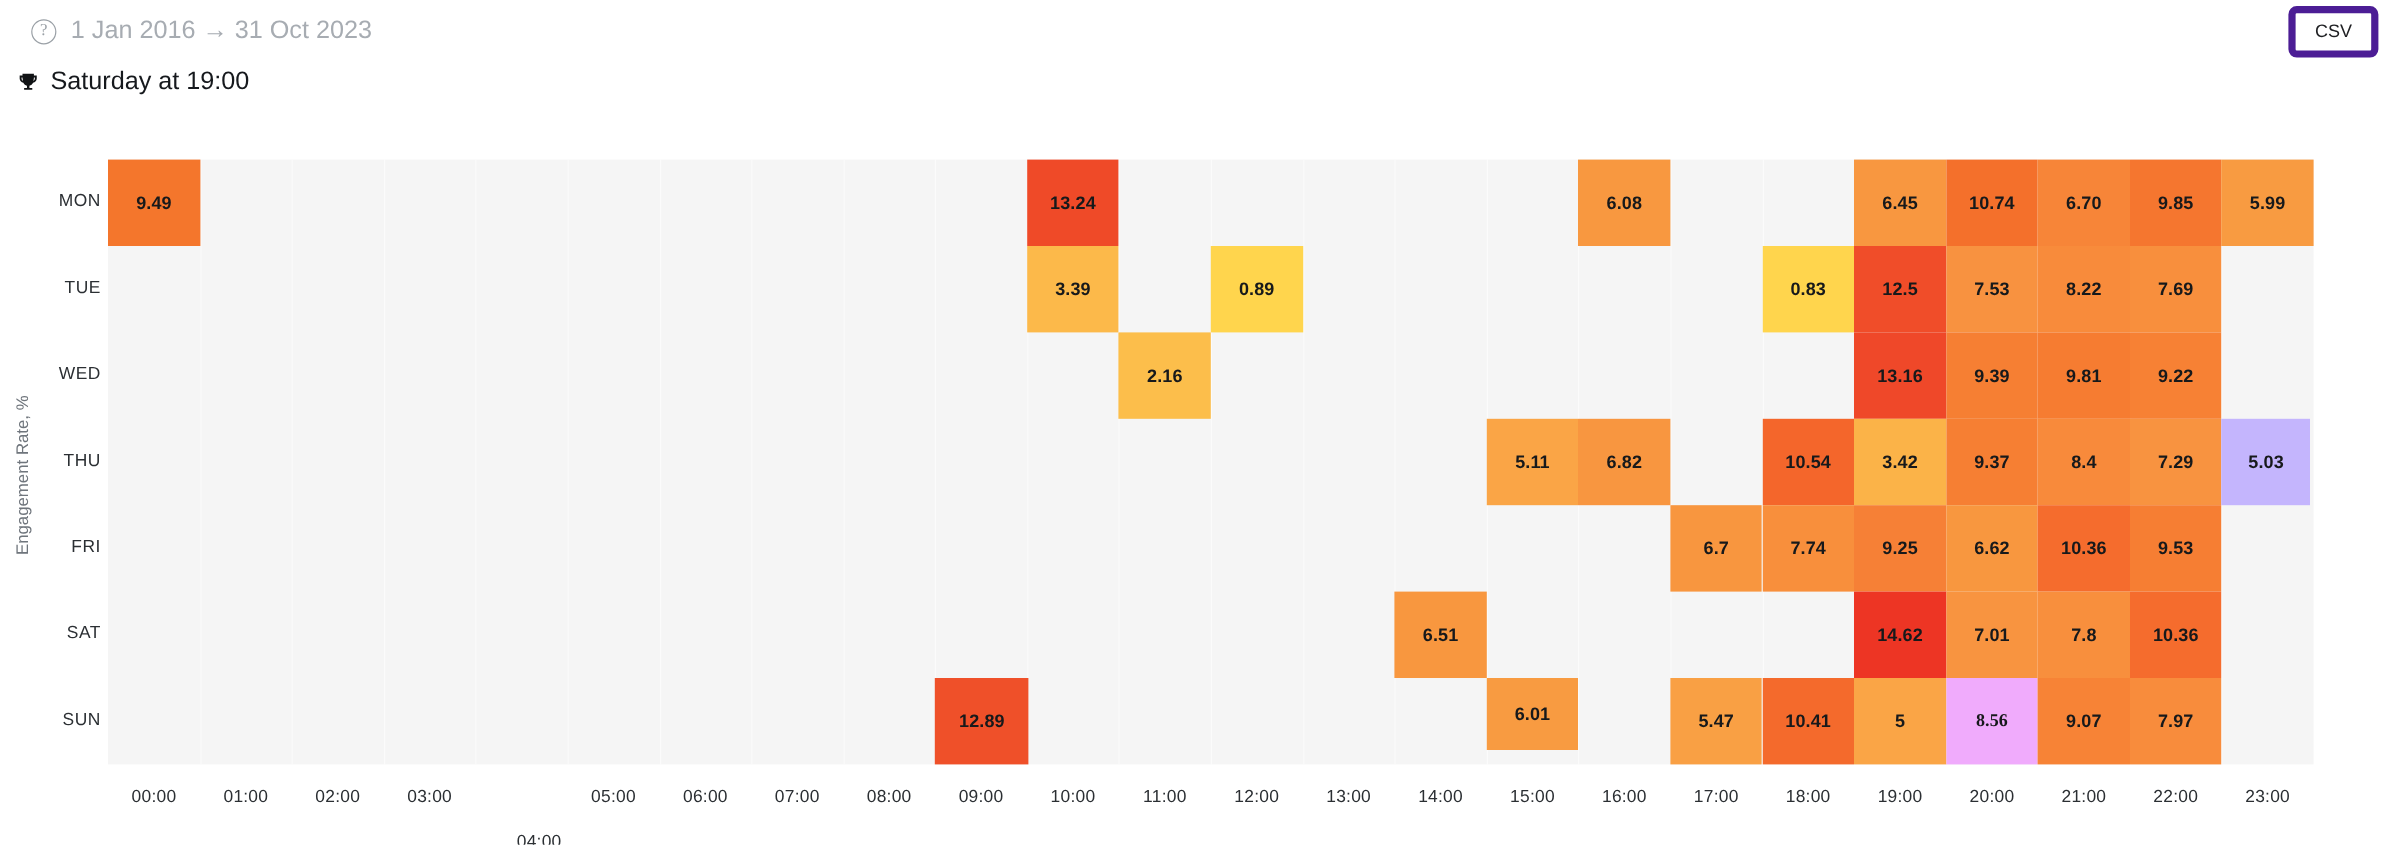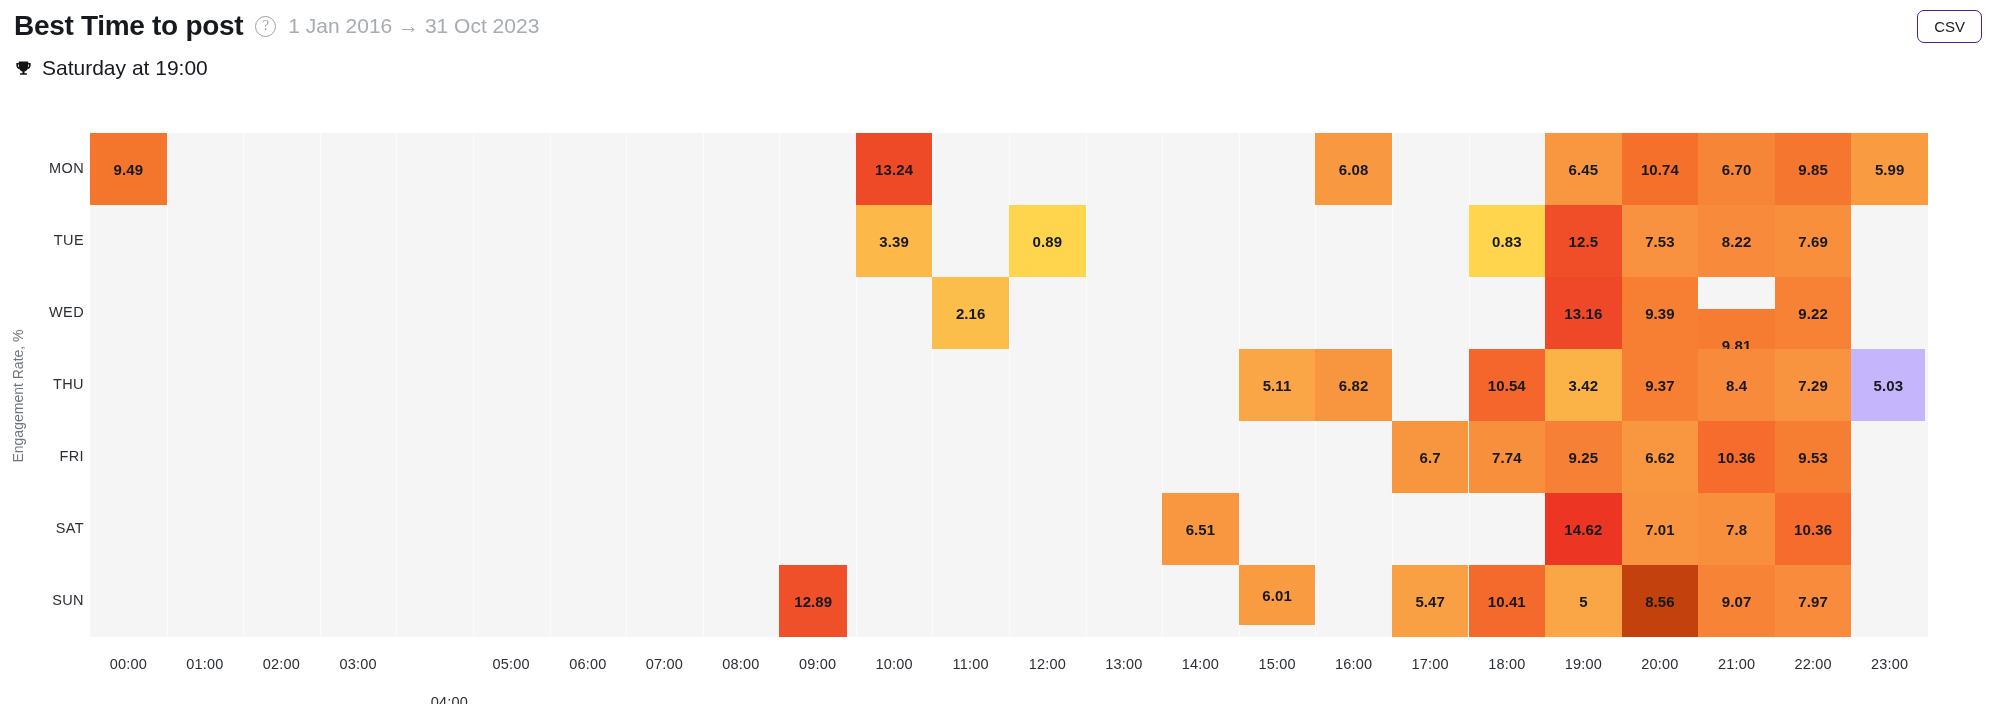"Best Time to post" div.title { html: <div>Best Time to post</div> -> none }
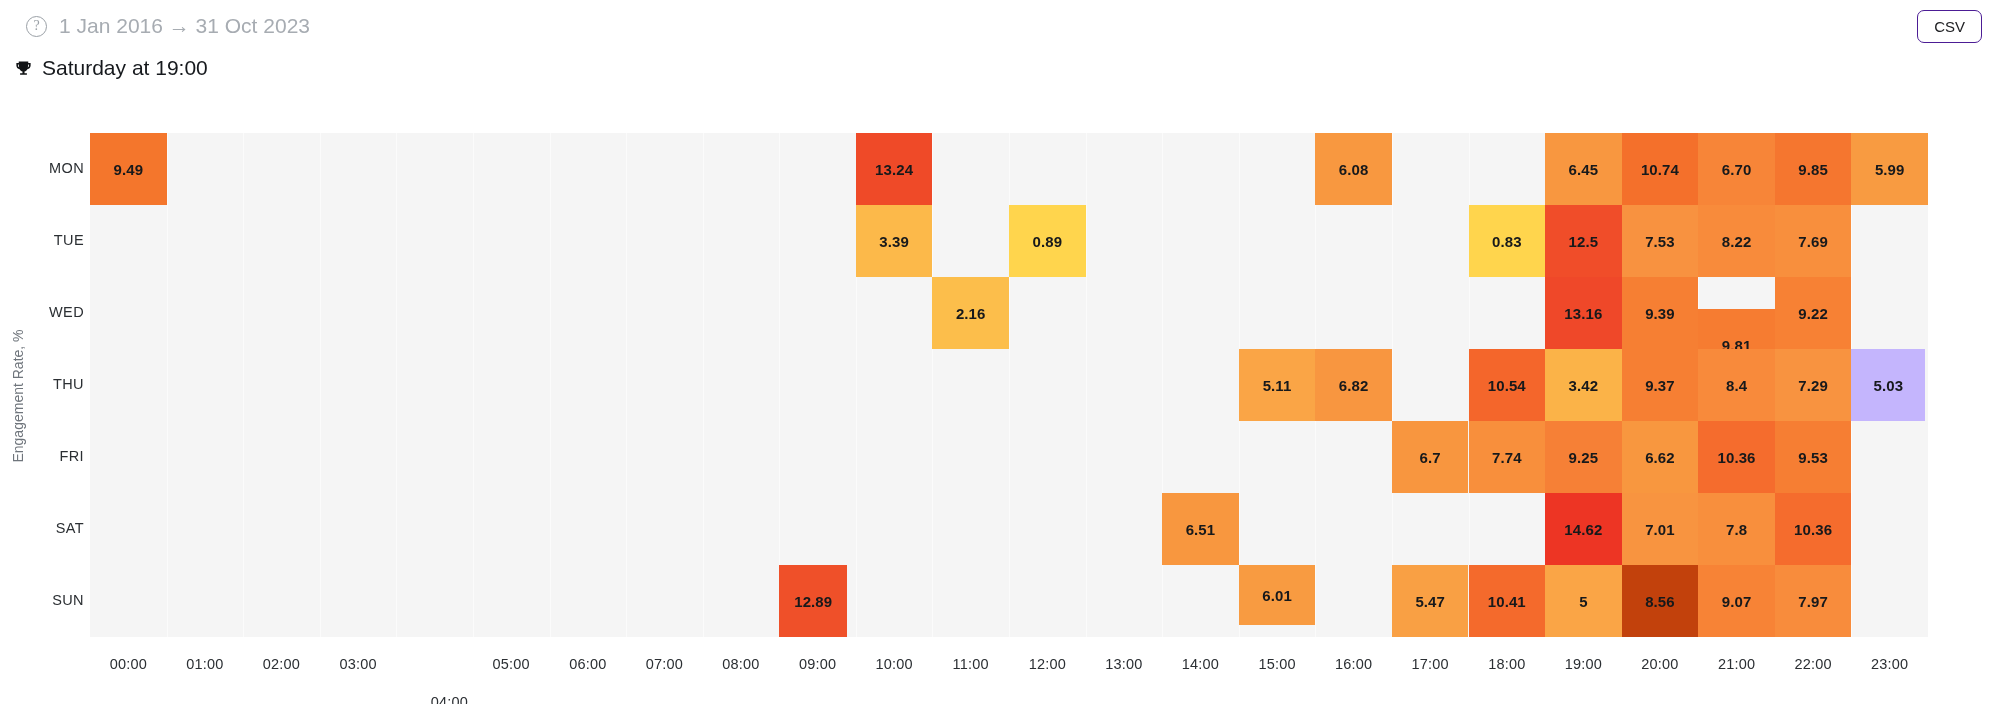"CSV" .csv-btn { border: 1px solid #4c1d95 -> 6px solid #4c1d95 }
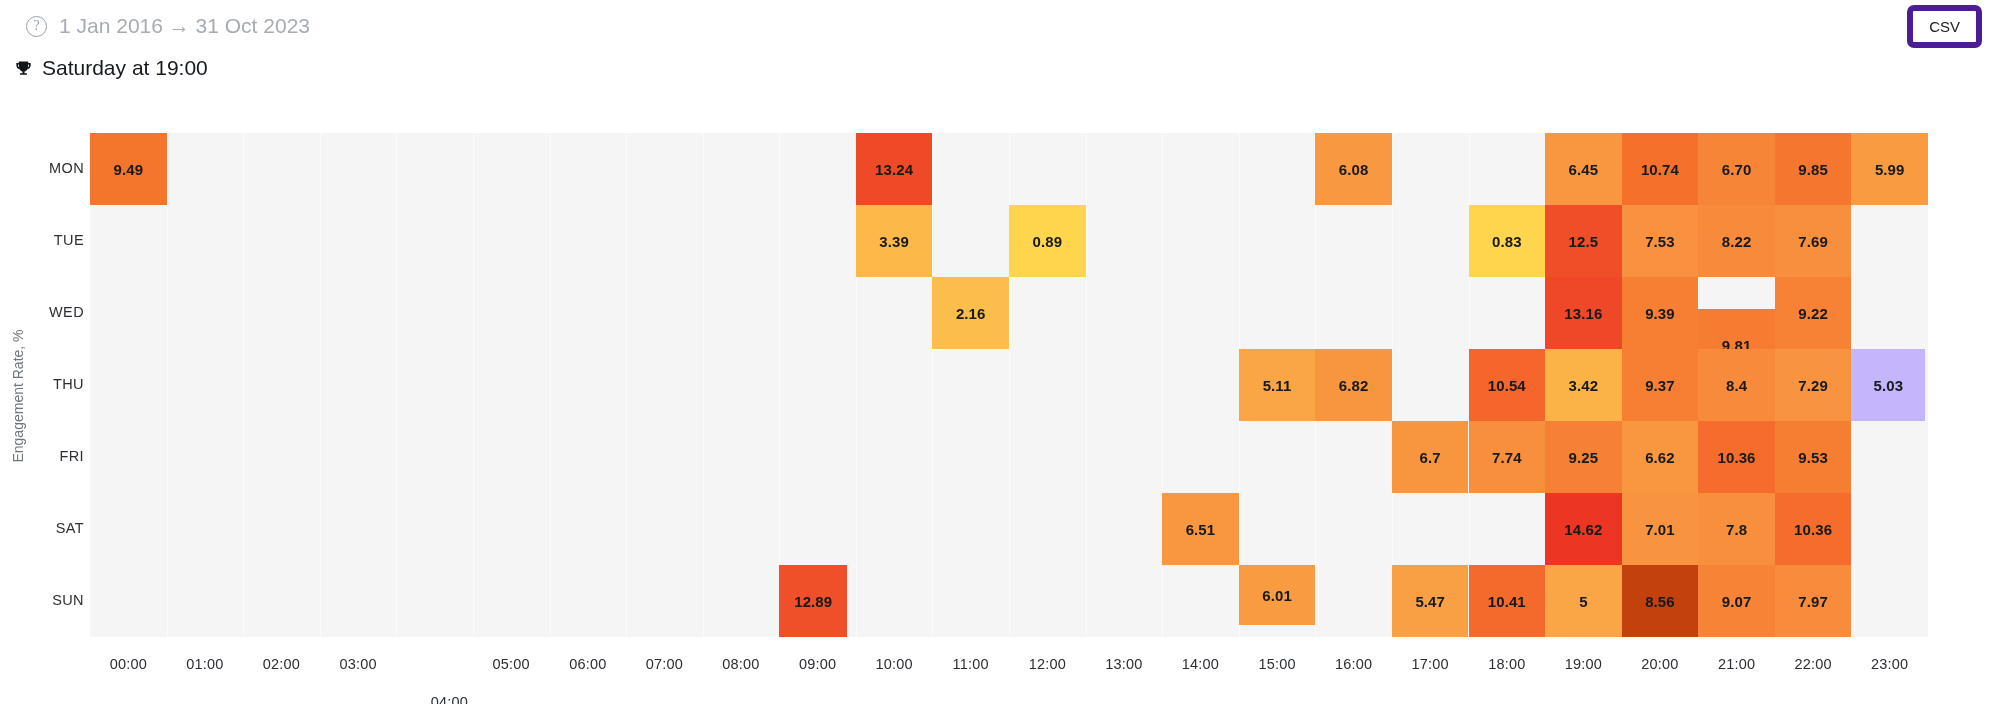"9.81" div.cell { margin-top: 32px -> none }
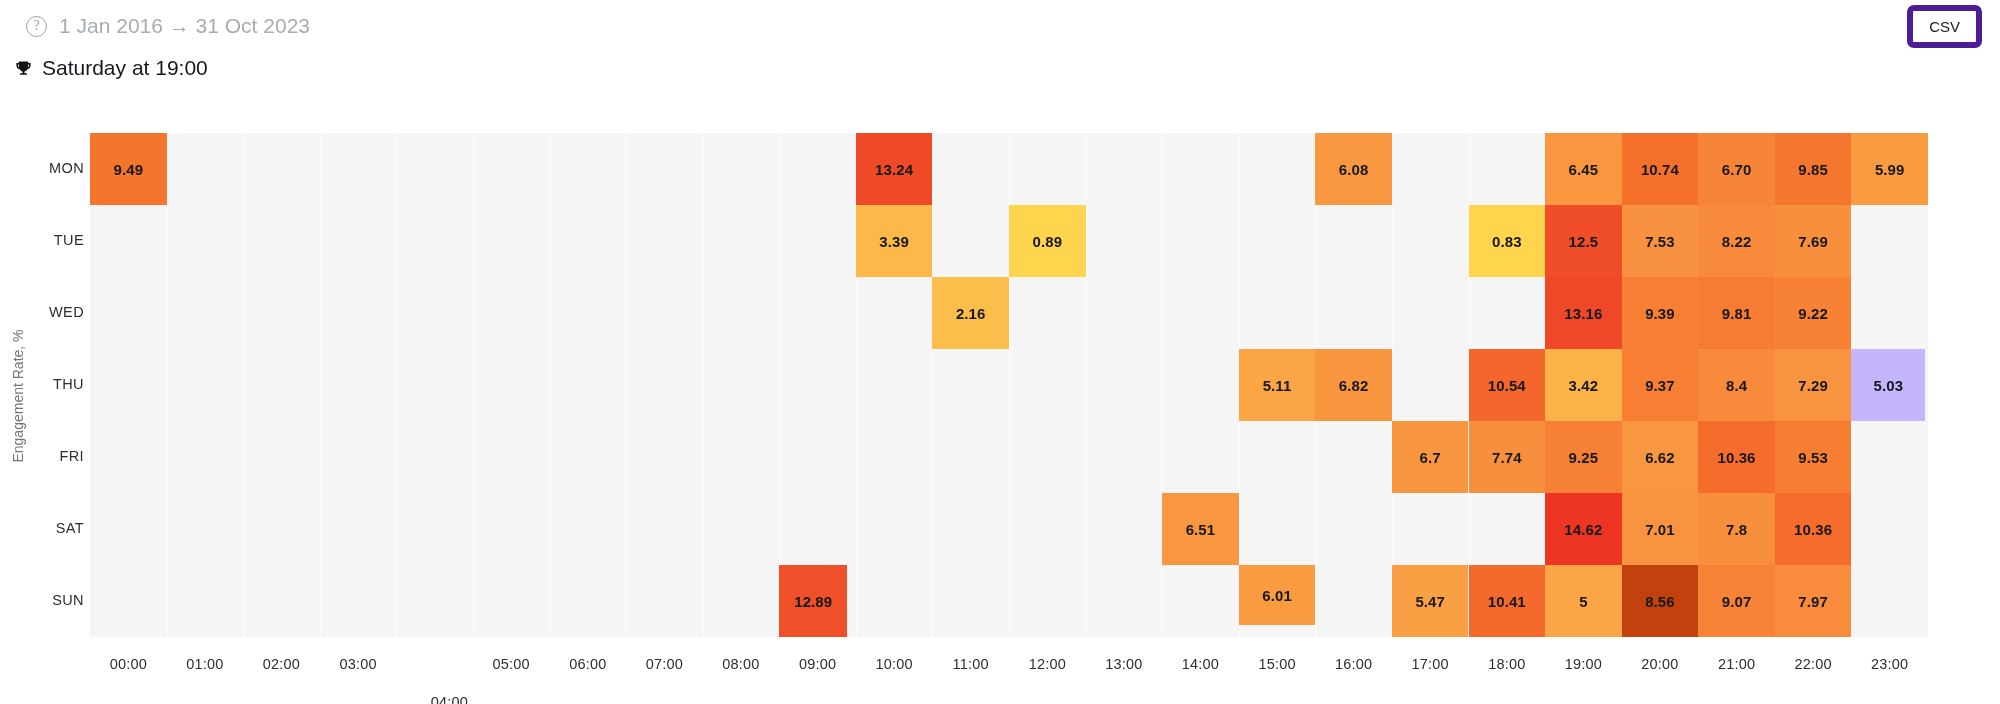"12.89" div.cell { width: 68px -> 78px }
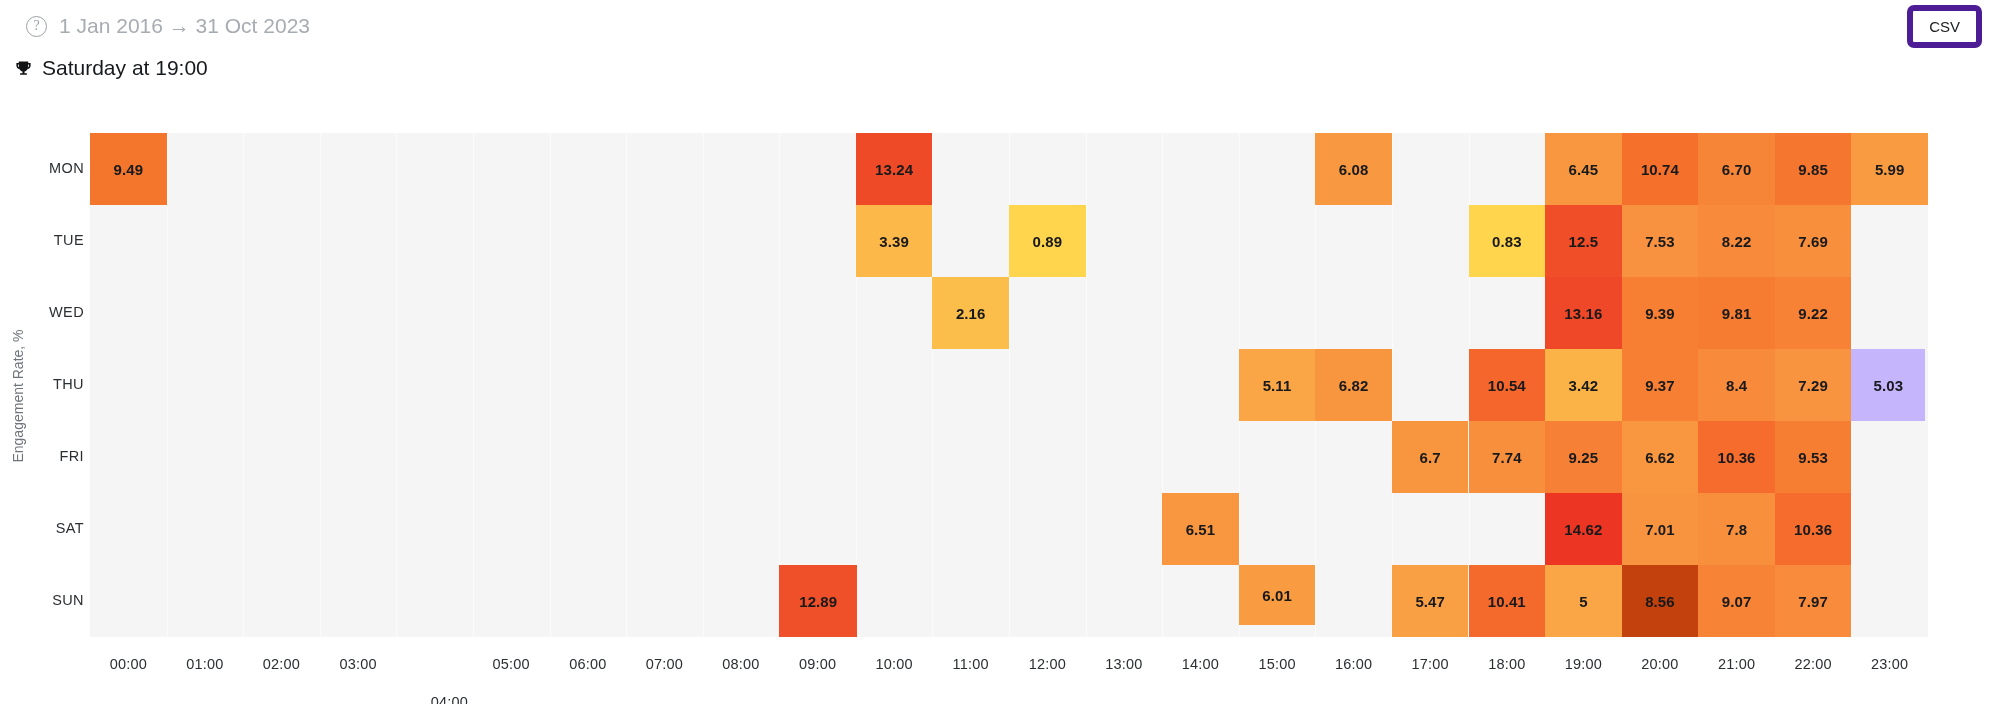"8.56" div.cell { background: #c2410c -> #f0abfc; font-family: none -> Liberation Serif, serif }
